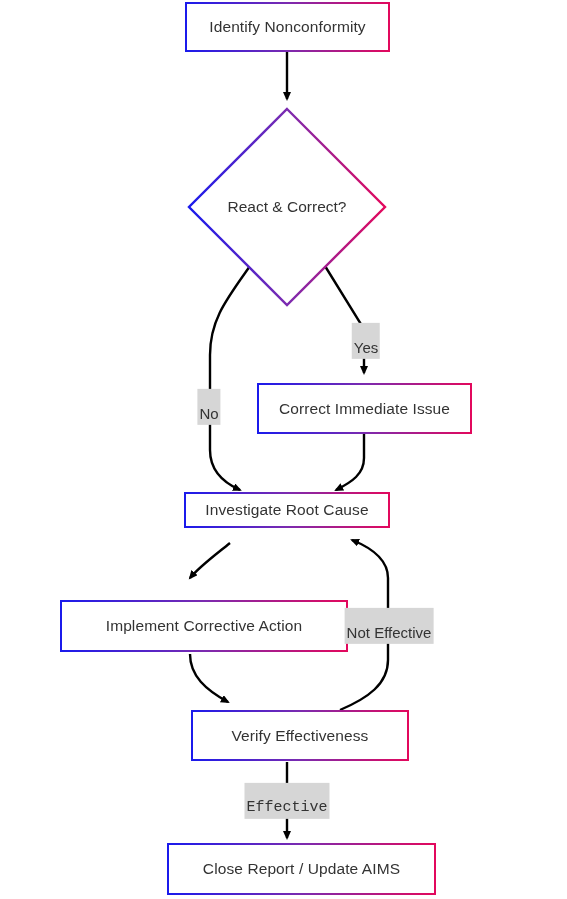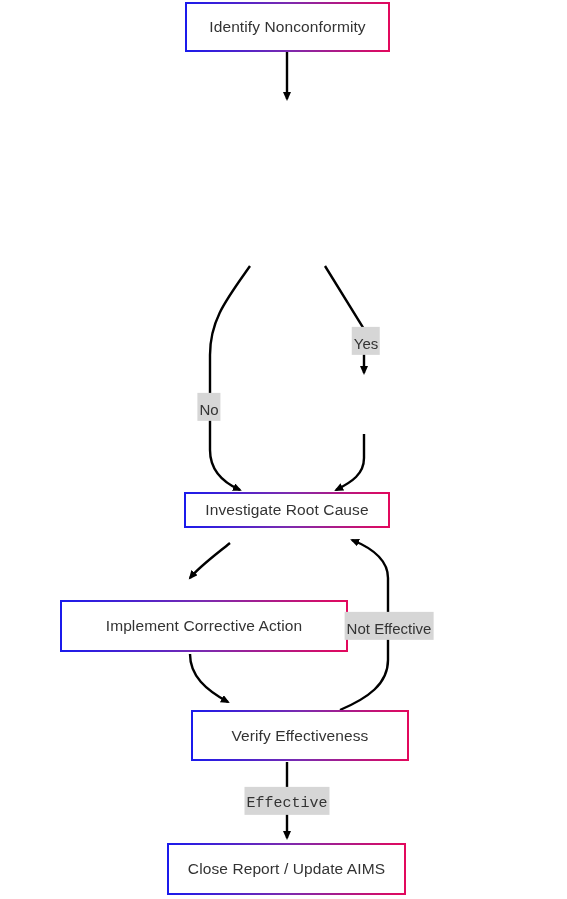"React & Correct?" div.diamond-wrap { html: none -> <div> <svg> <defs> <linearGradient> <stop></stop> <stop></stop> <stop></stop> </linearGradient> </defs> <polygon></polygon> </svg> <div> <span>React &amp; Correct?</span> </div> </div> }
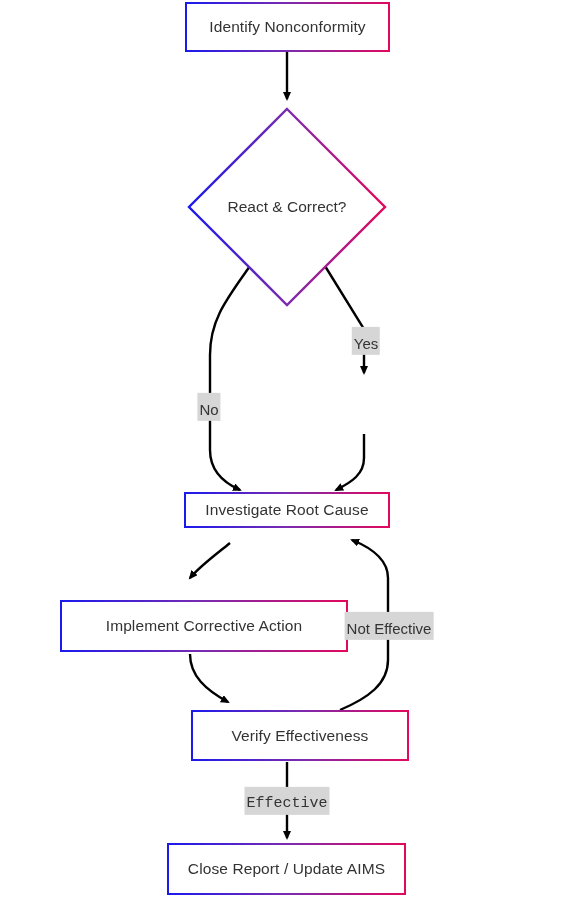"Yes" .edge-label { padding: 8px 2px 3px 2px -> 16px 2px 3px 2px }
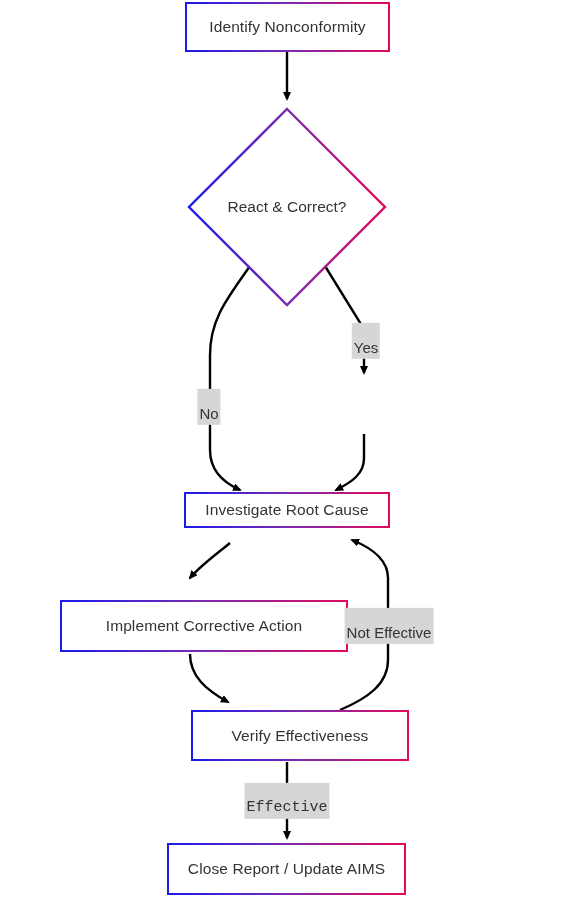"Correct Immediate Issue" div.node-box { html: none -> <div> <span>Correct Immediate Issue</span> </div> }
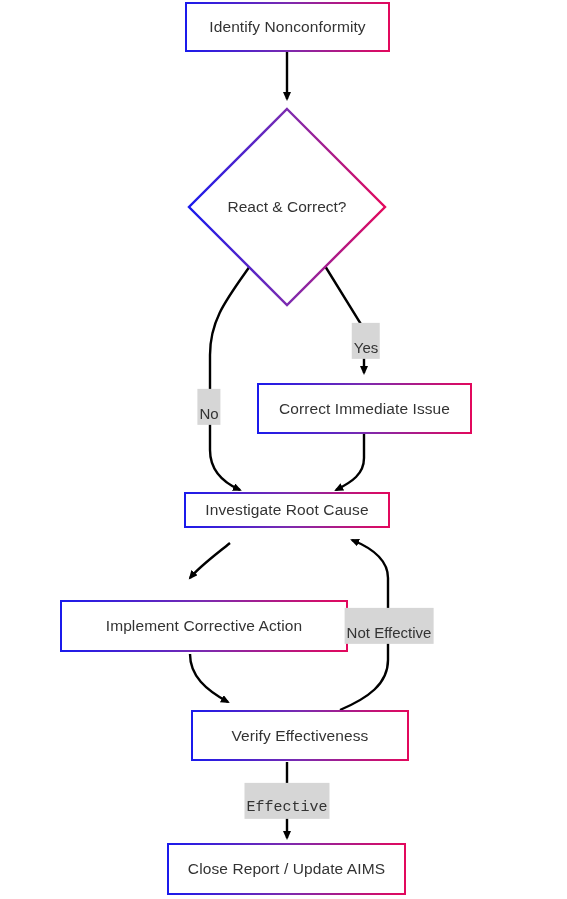"Close Report / Update AIMS" div.node-box { width: 239px -> 269px }
